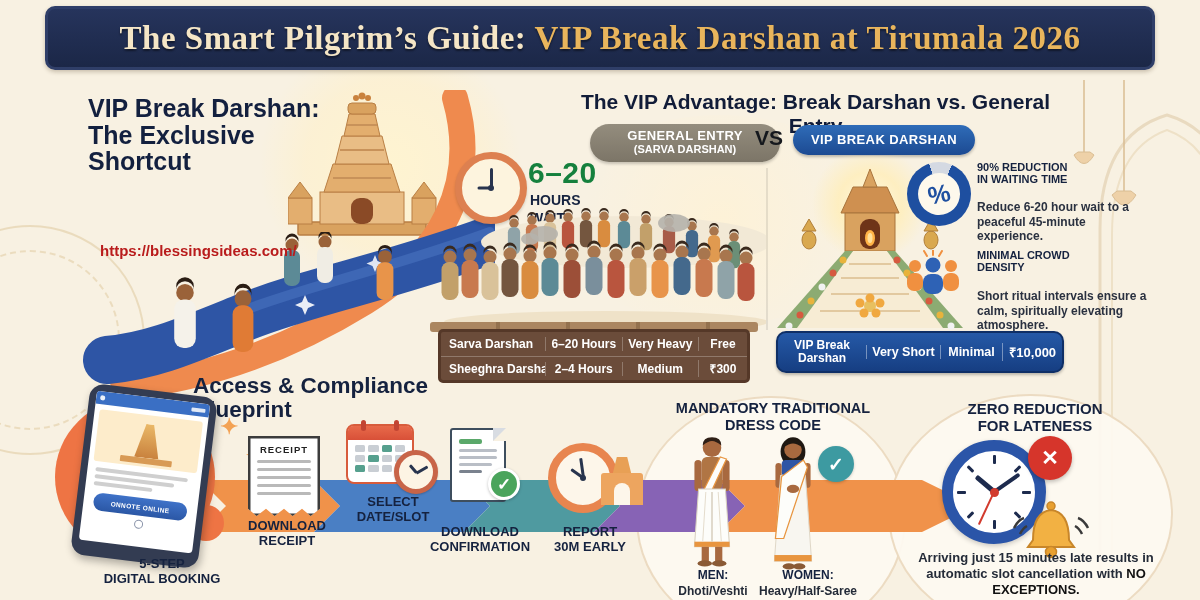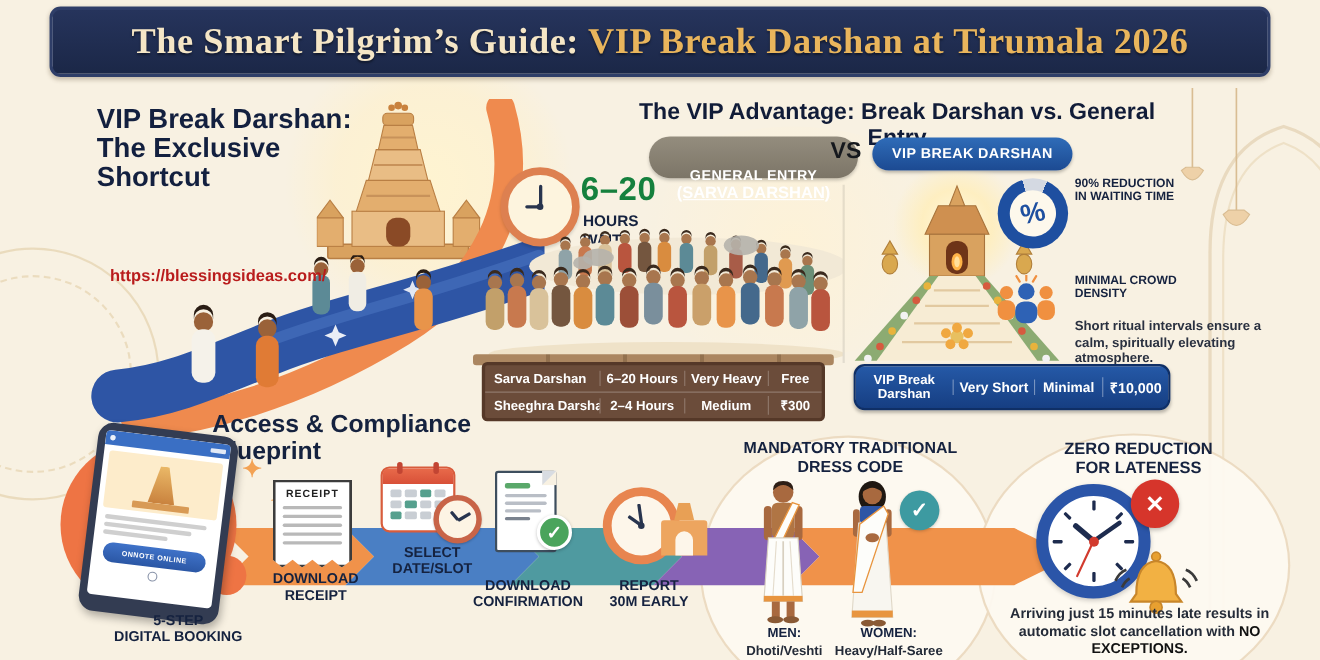"GENERAL ENTRY" .badge-gray .b1 { margin-top: 24px -> none }
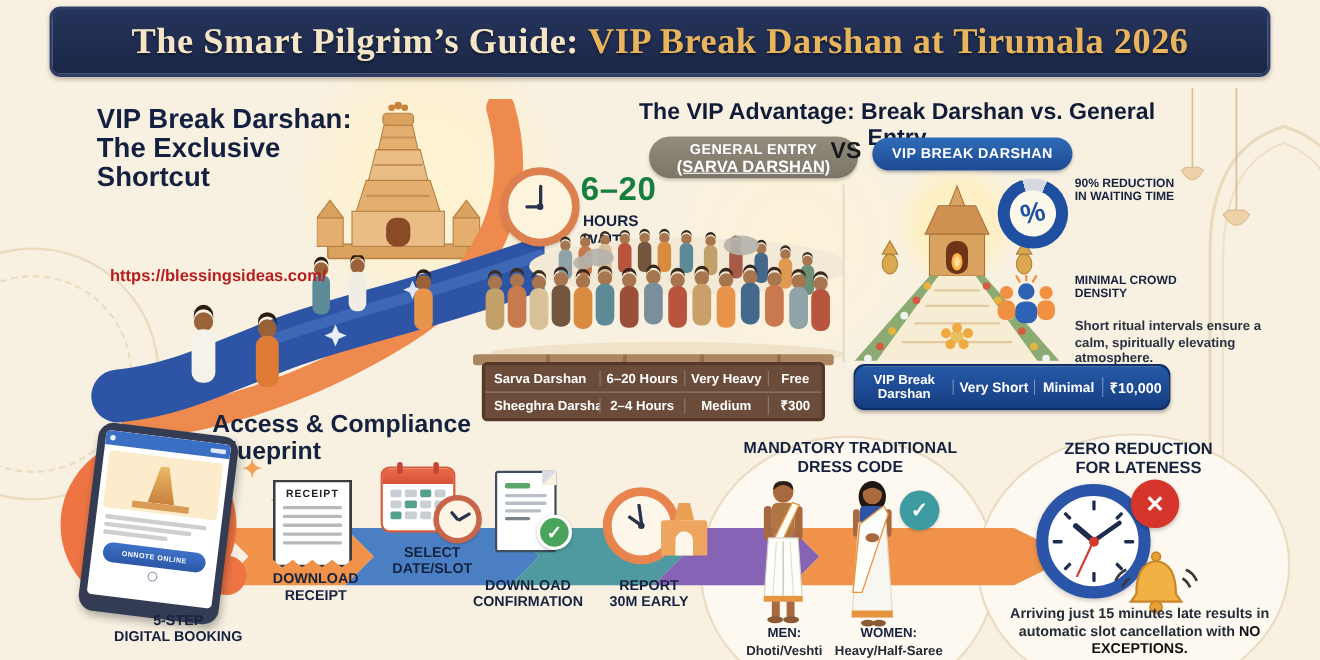"(SARVA DARSHAN)" .badge-gray .b2 { font-size: 15px -> 11px; text-decoration: underline -> none }
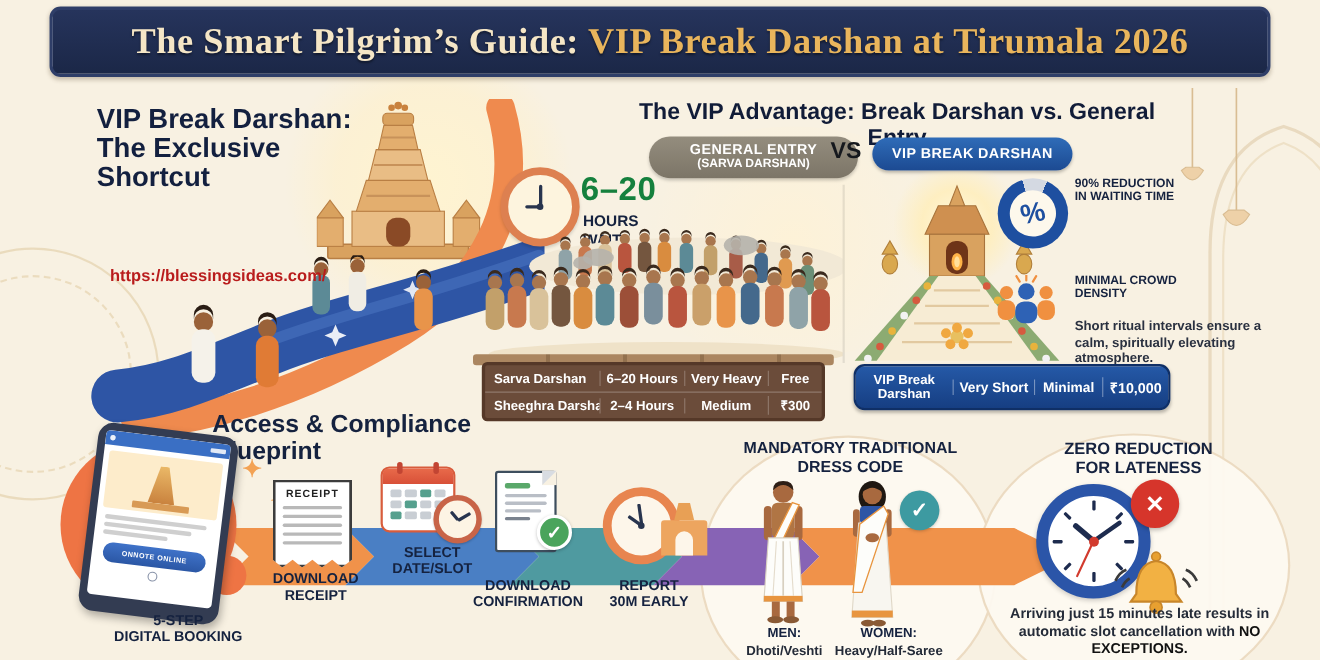"Reduce 6-20 hour wait to" div.abs { html: none -> <div>Reduce 6-20 hour wait to a peaceful 45-minute experience.</div> }
